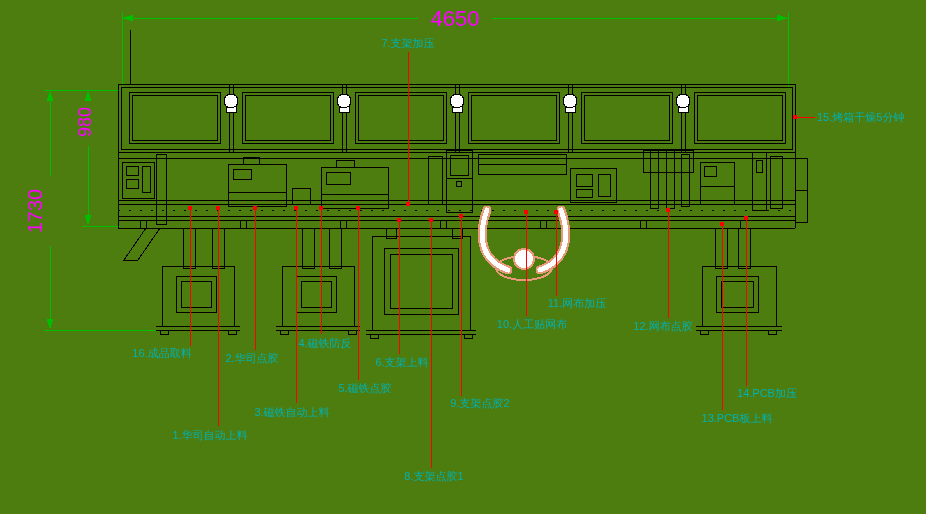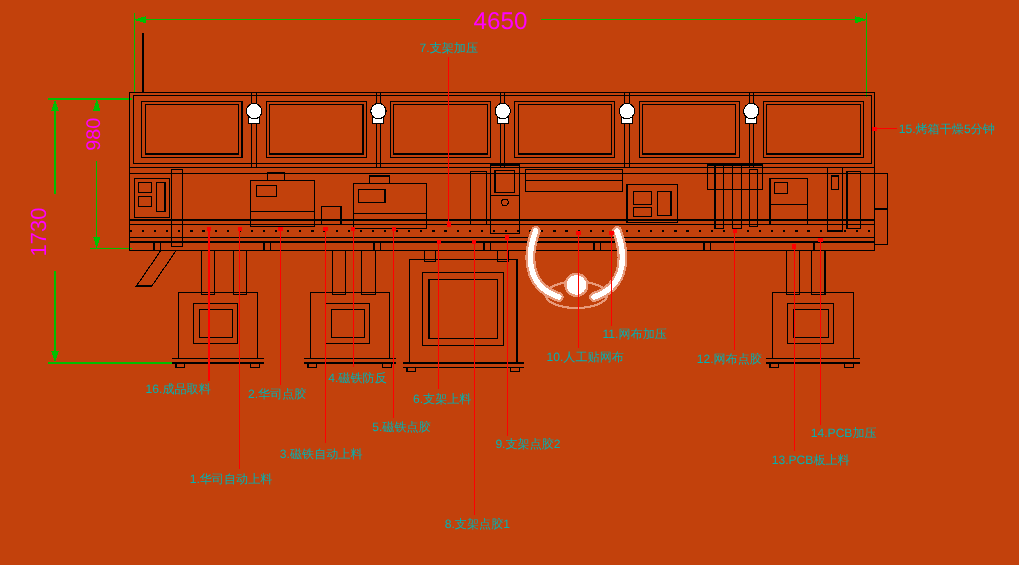"4650" .canvas { background: #c2410c -> #4d7c0f }
